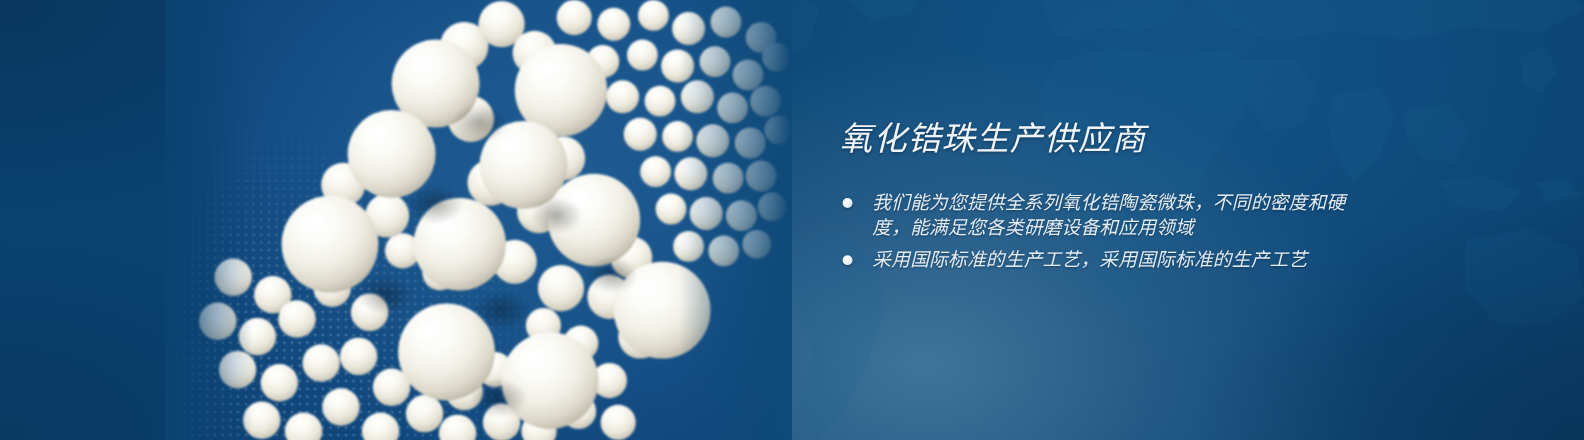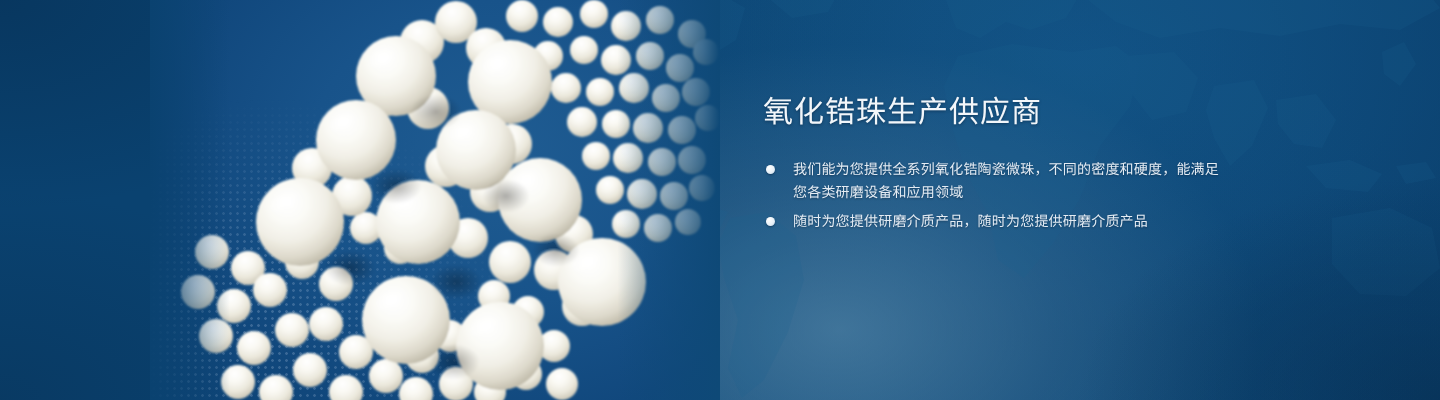"氧化锆珠生产供应商" .copy { font-style: none -> italic; top: 92px -> 107px }
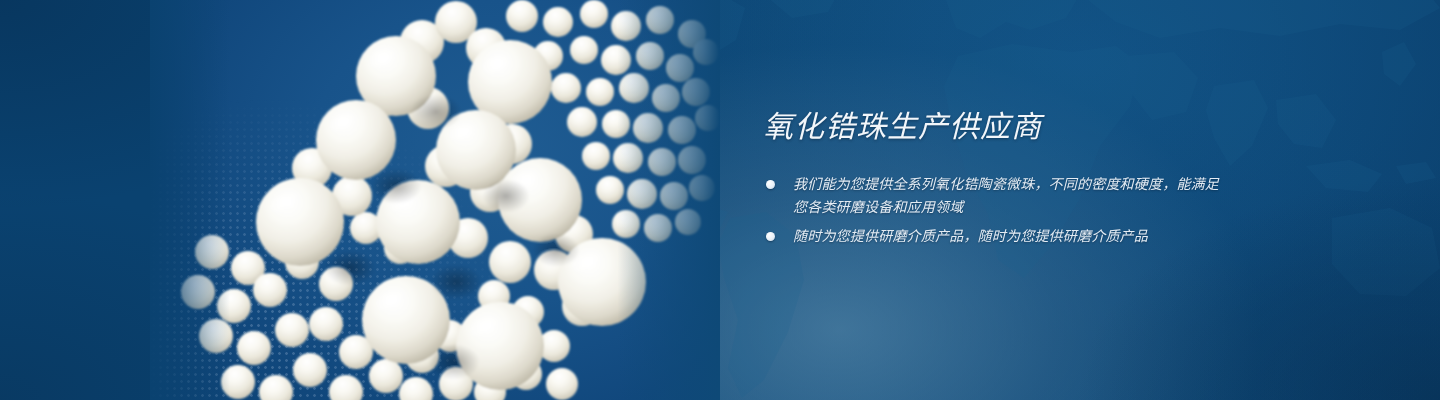"我们能为您提供全系列氧化锆陶瓷微珠，不同的密度和硬度，能满足您各类研磨设备和应用" .bullet { font-size: 14px -> 17px }
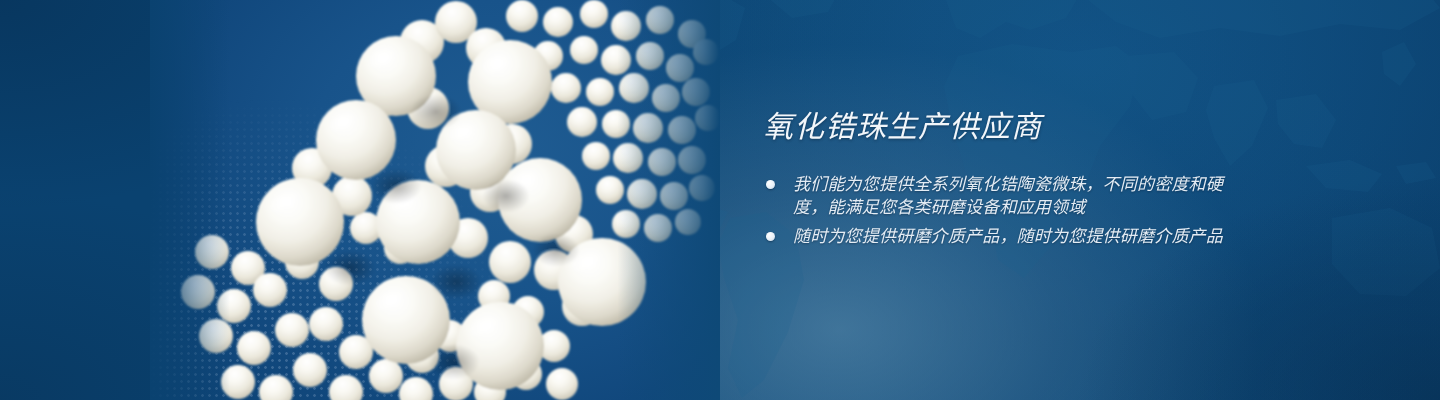"随时为您提供研磨介质产品，随时为您提供研磨介质产品" span { text: 随时为您提供研磨介质产品，随时为您提供研磨介质产品 -> 采用国际标准的生产工艺，采用国际标准的生产工艺 }
